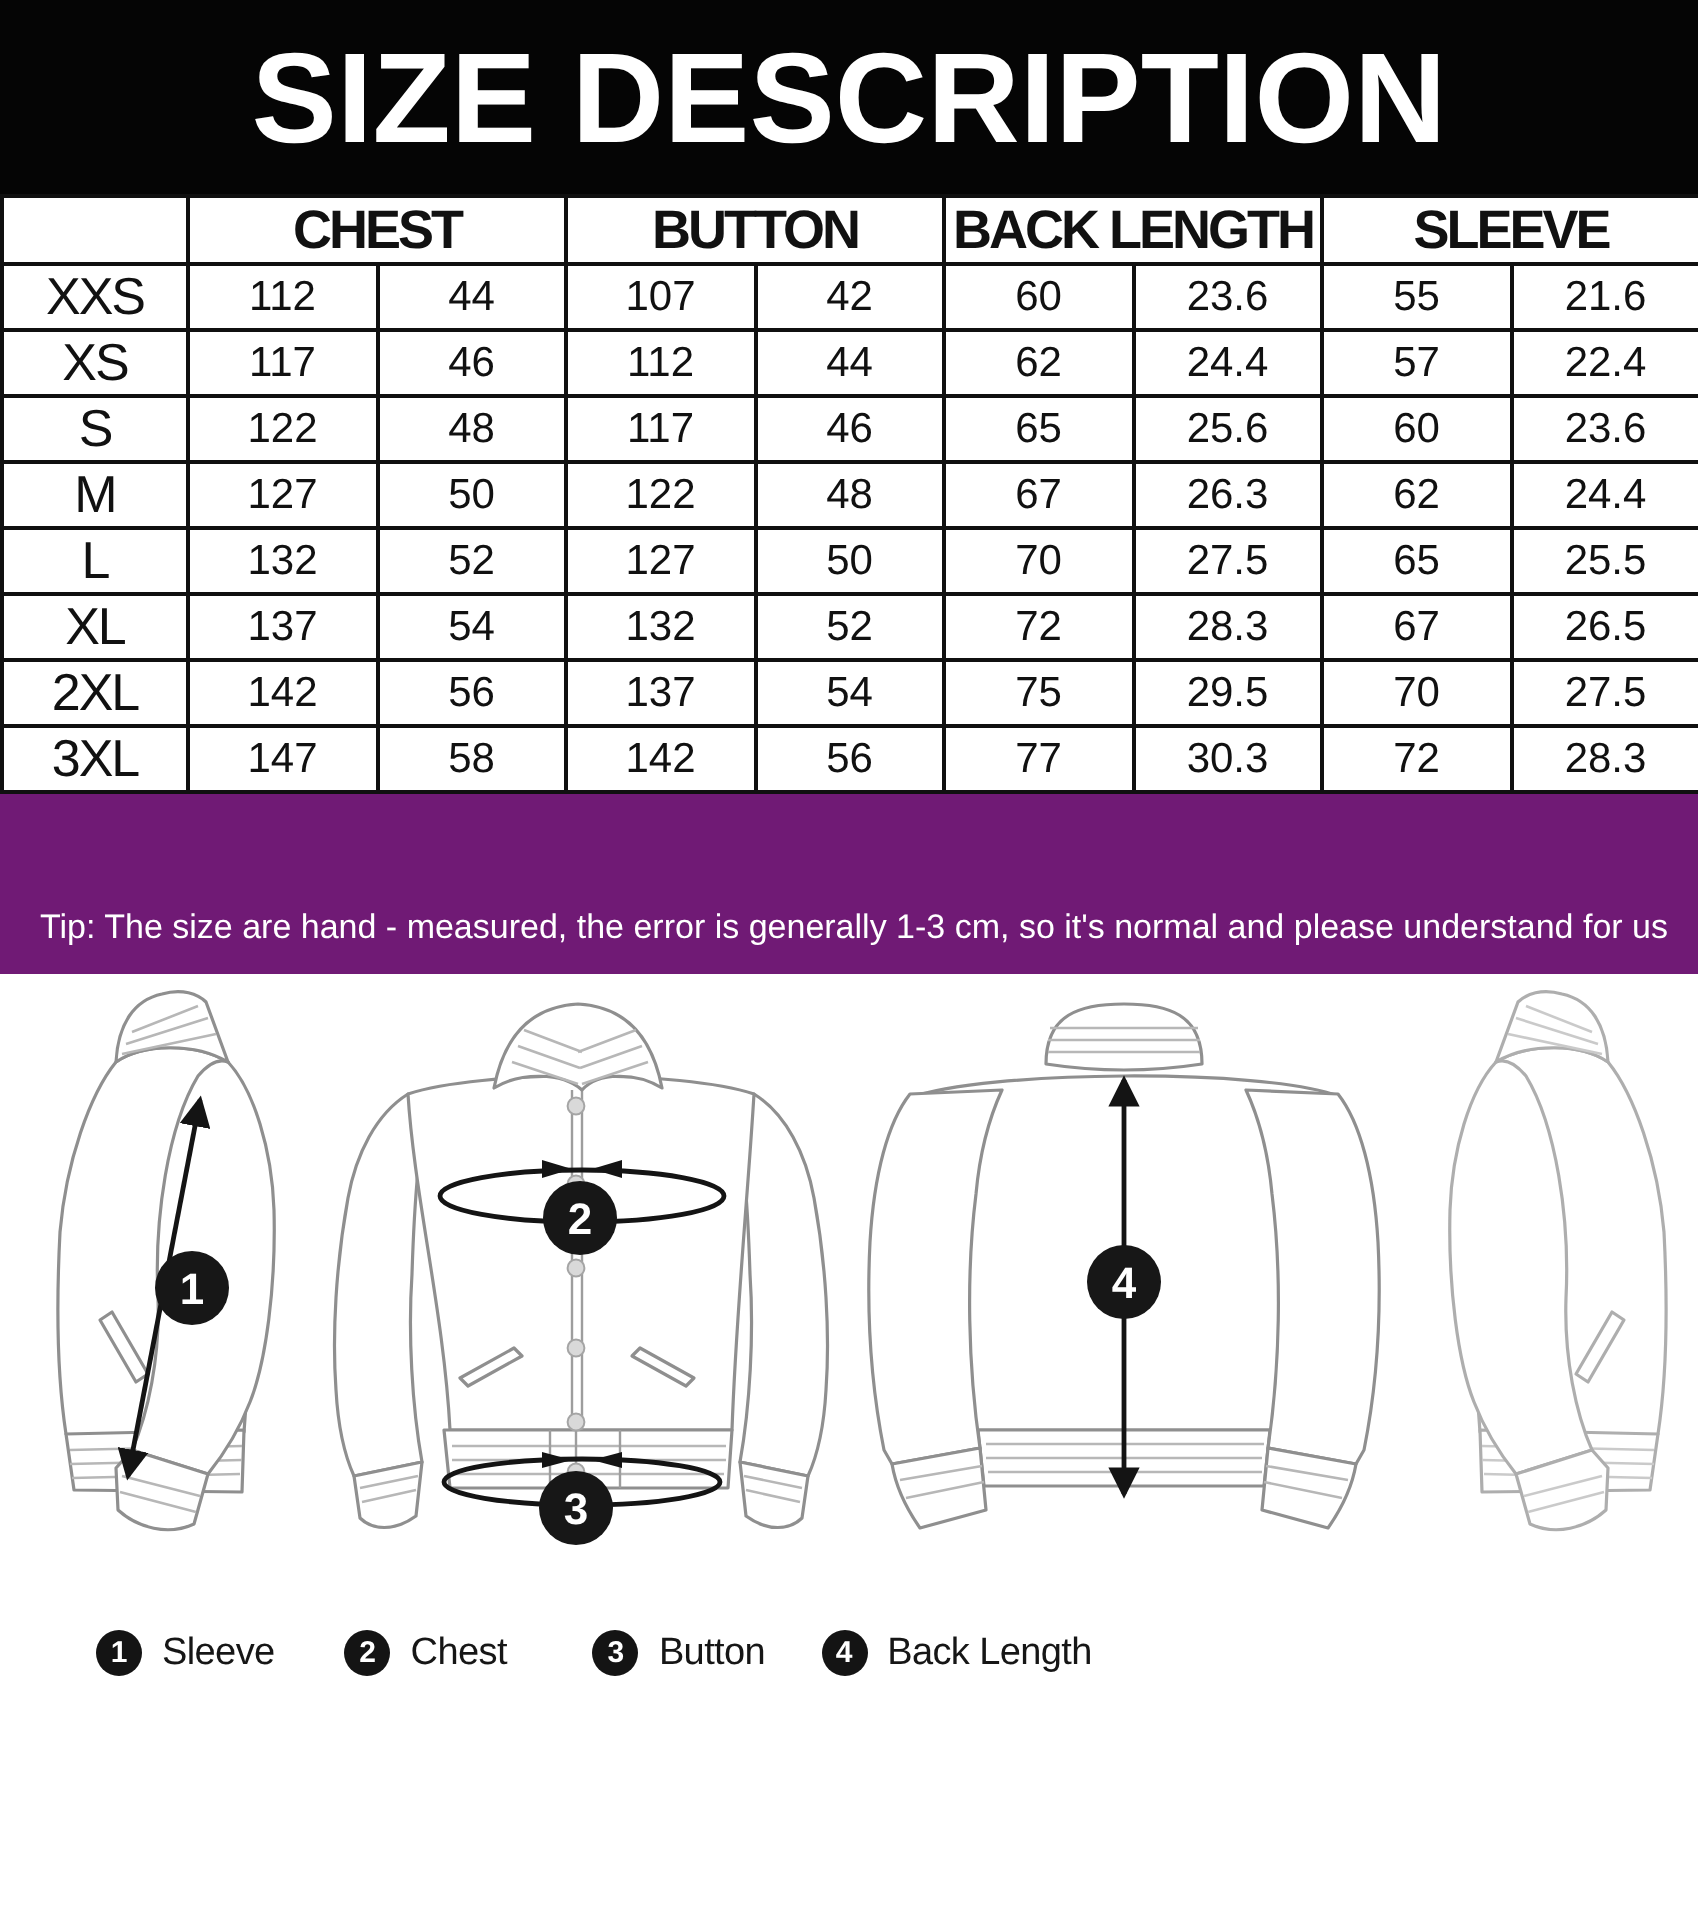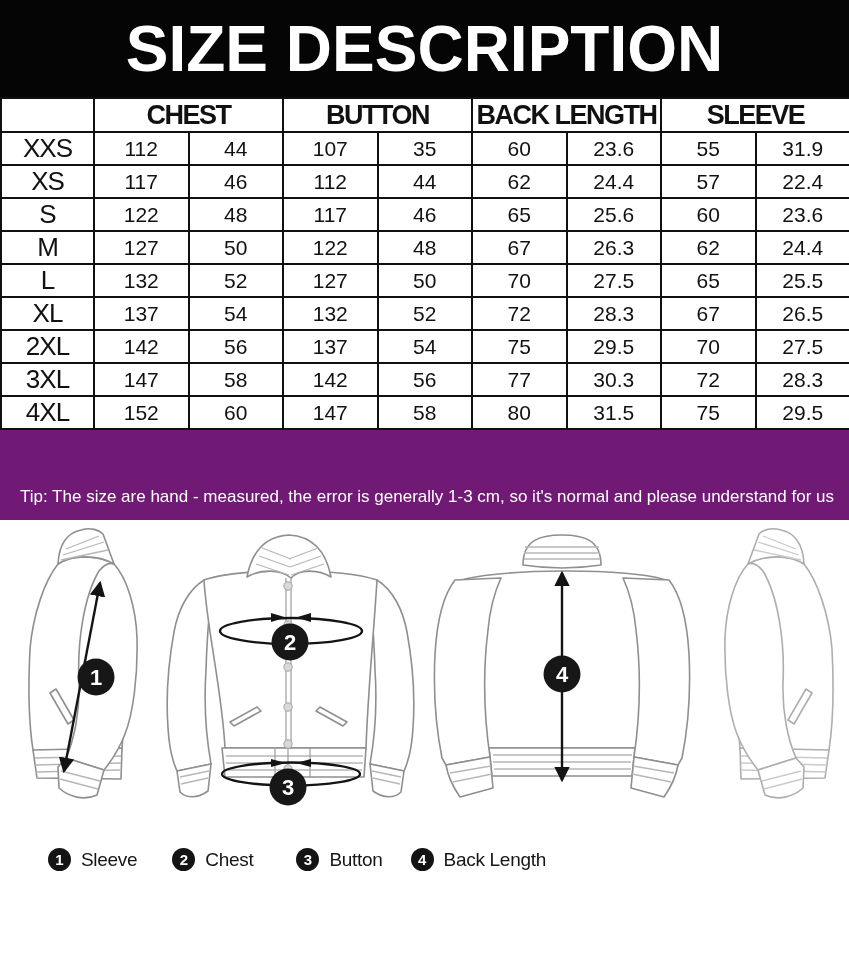"35" td { text: 35 -> 42 }
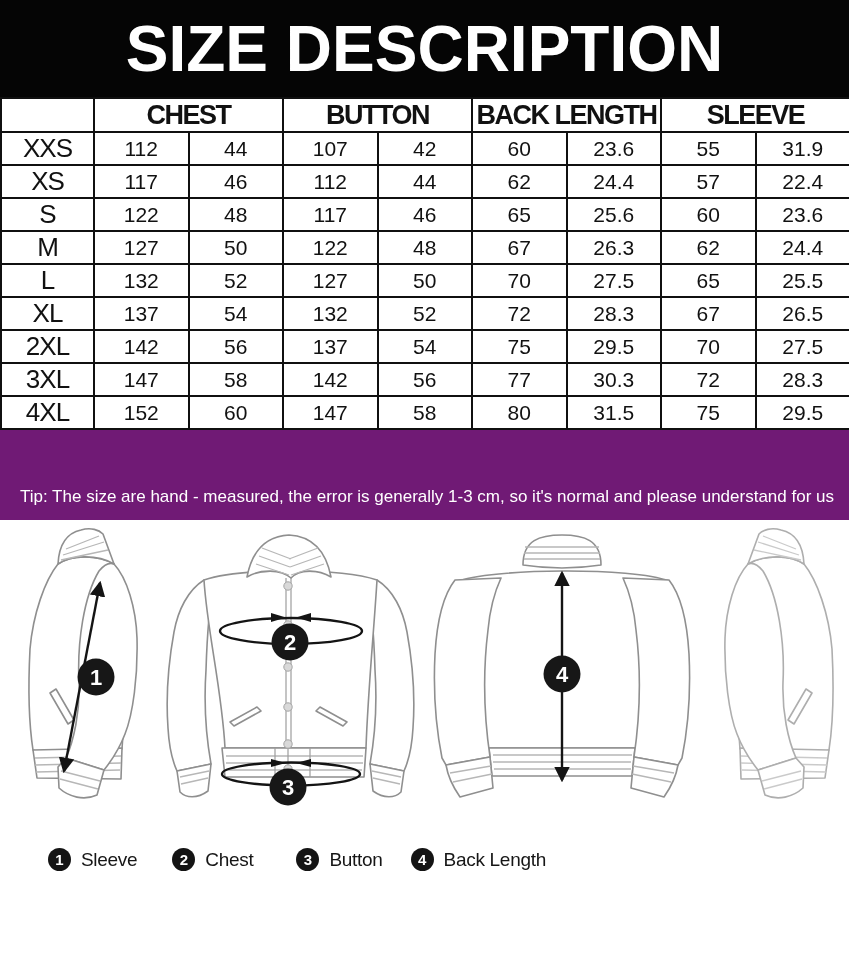"31.9" td { text: 31.9 -> 21.6 }
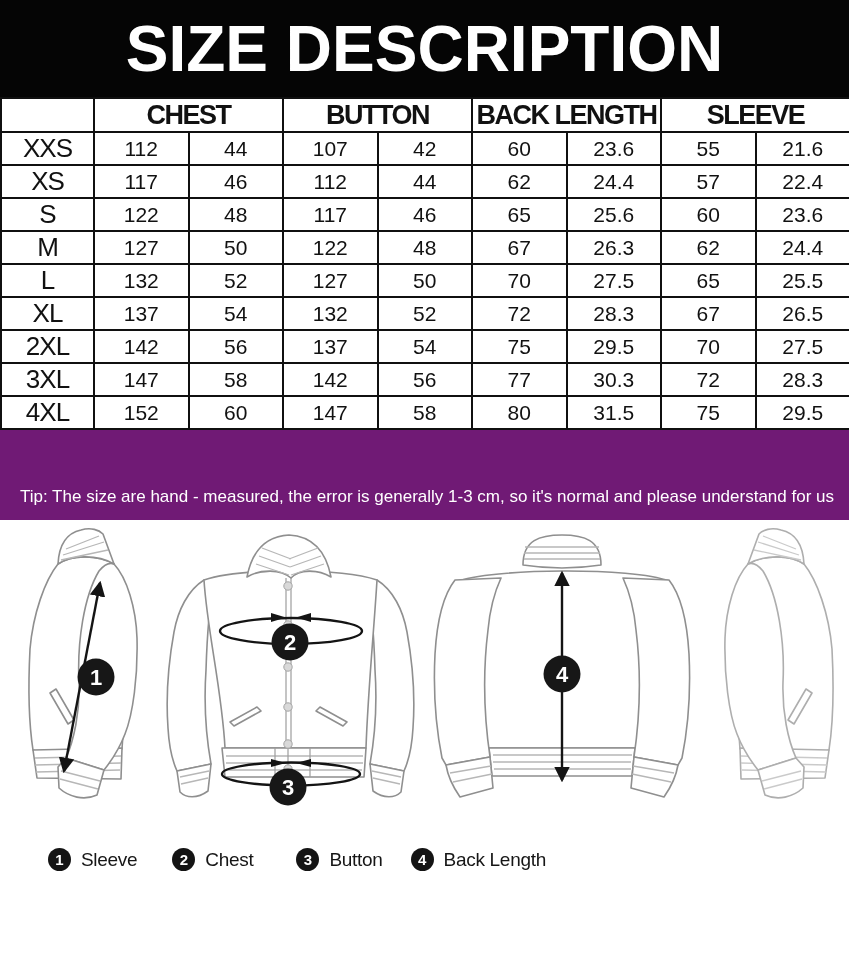"4XL" tr { html: <tr> <td>4XL</td> <td>152</td> <td>60</td> <td>147</td> <td>58</td> <td>80</td> <td>31.5</td> <td>75</td> <td>29.5</td> </tr> -> none }
